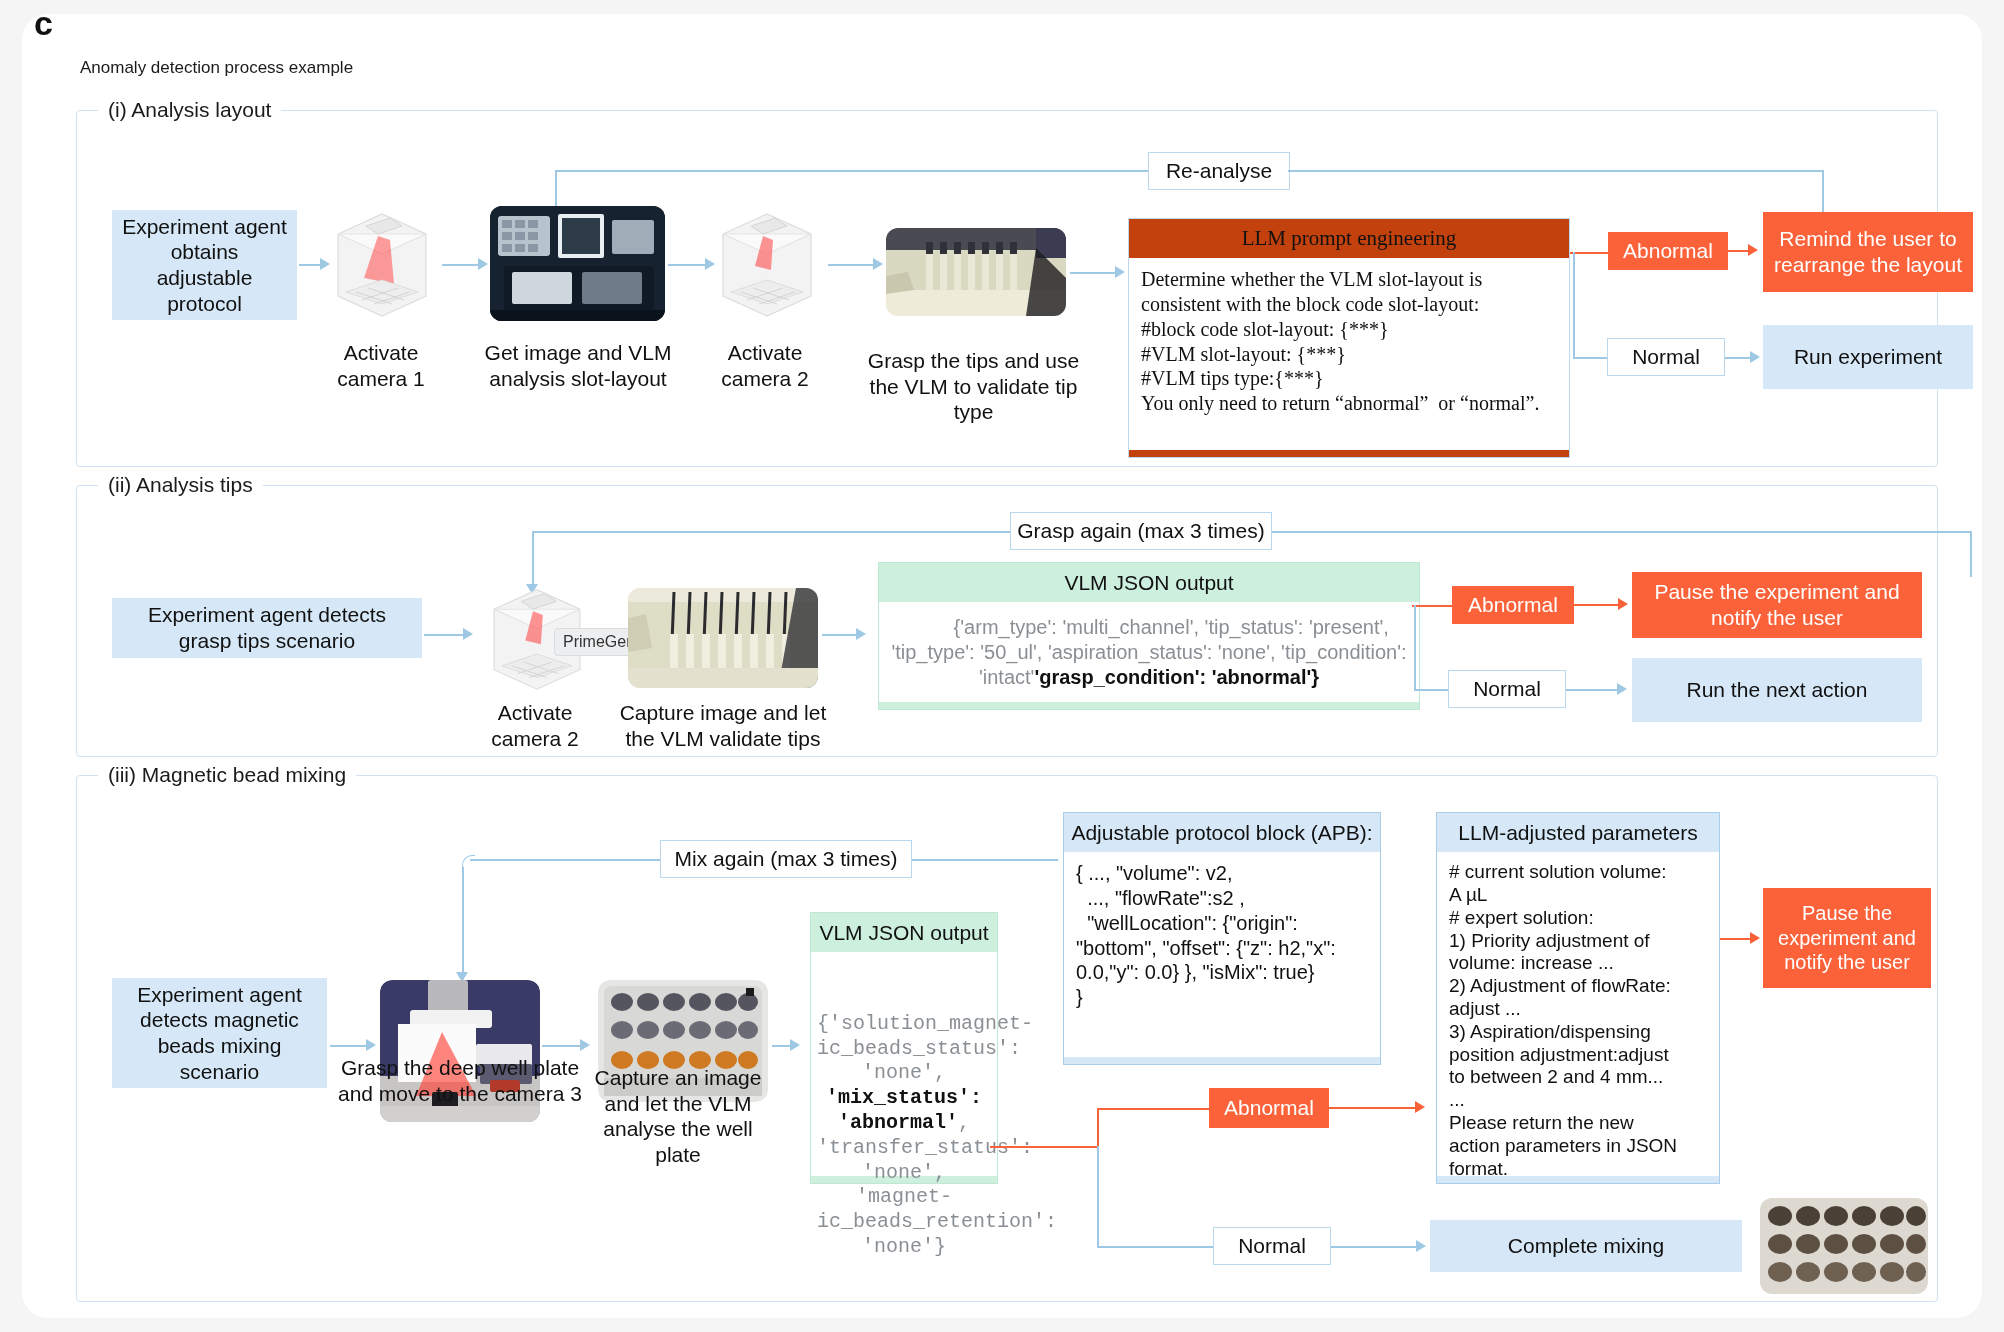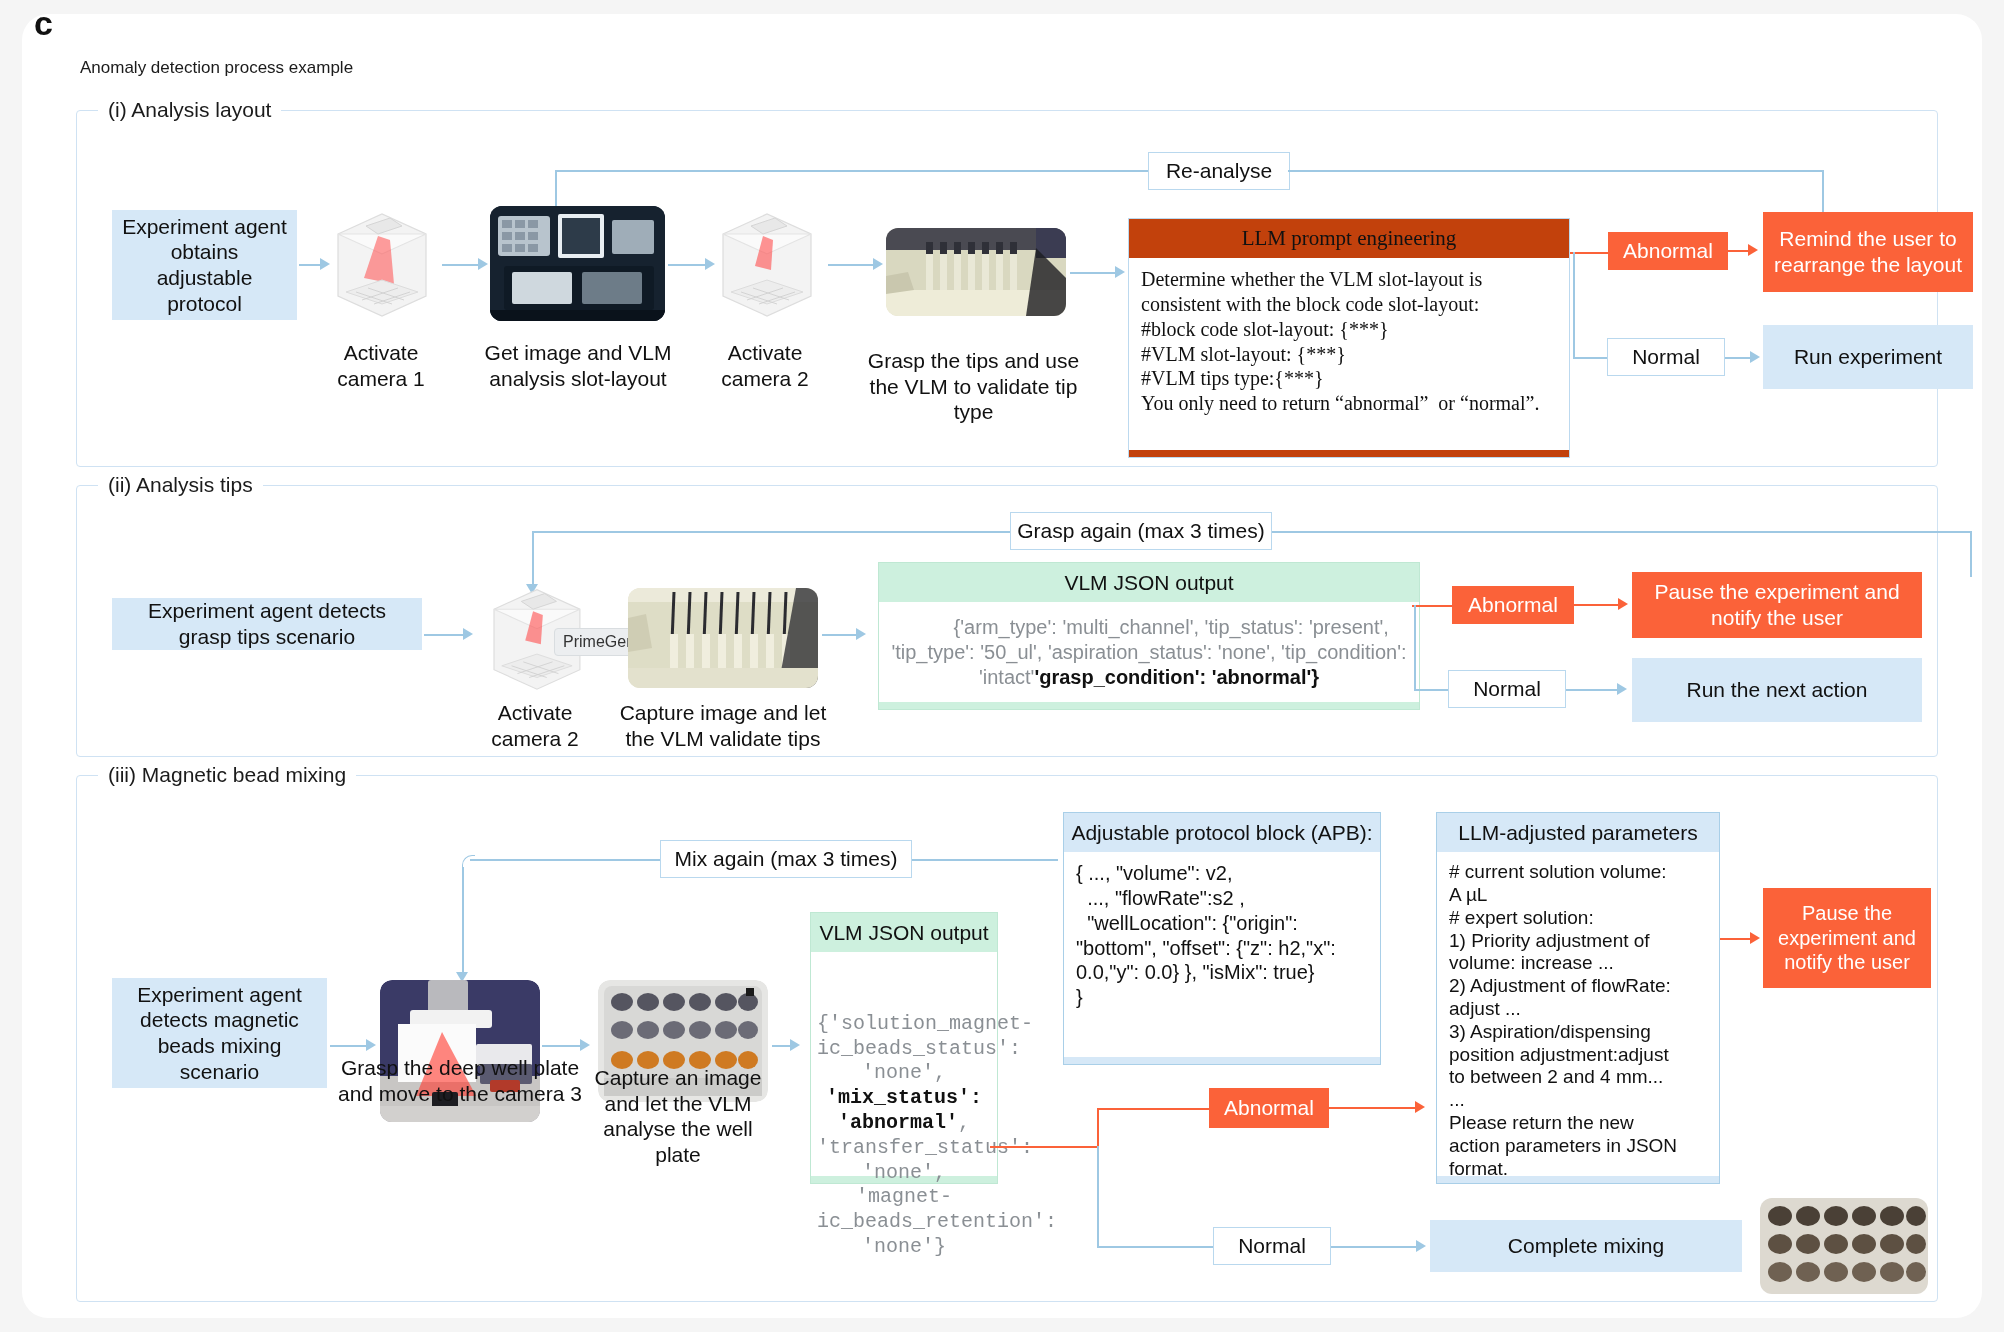"Experiment agent detects grasp tips" div.box { height: 52px -> 60px }
